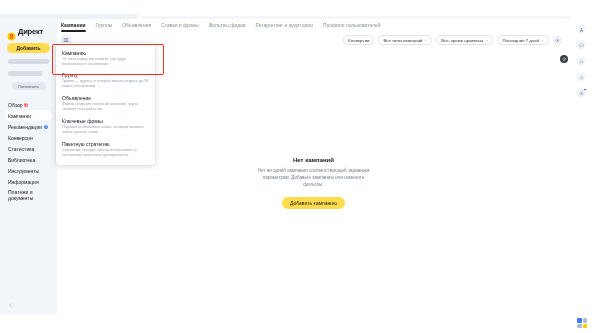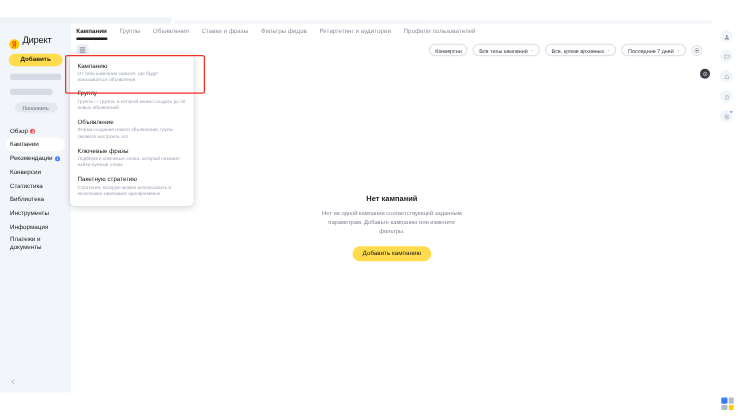"Директ" .brand-name { font-weight: normal -> bold }
